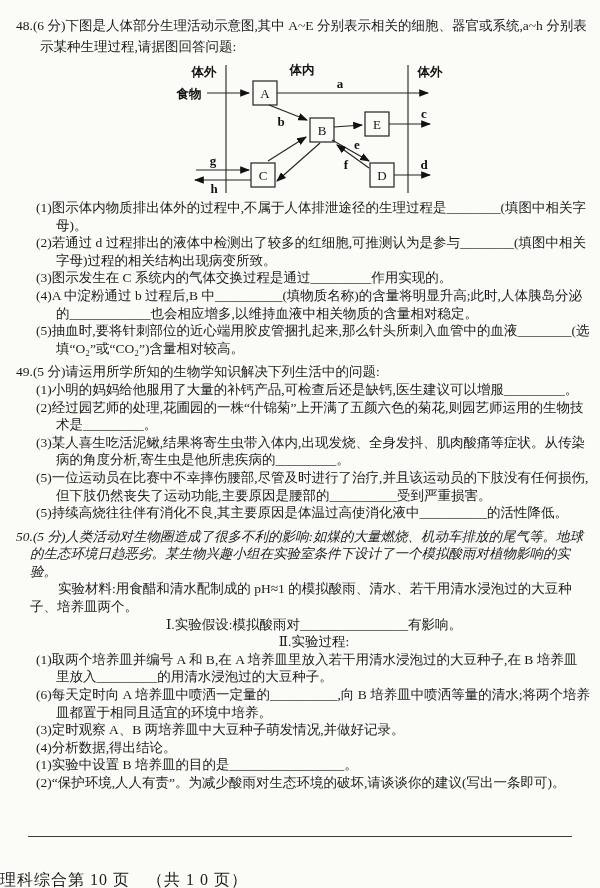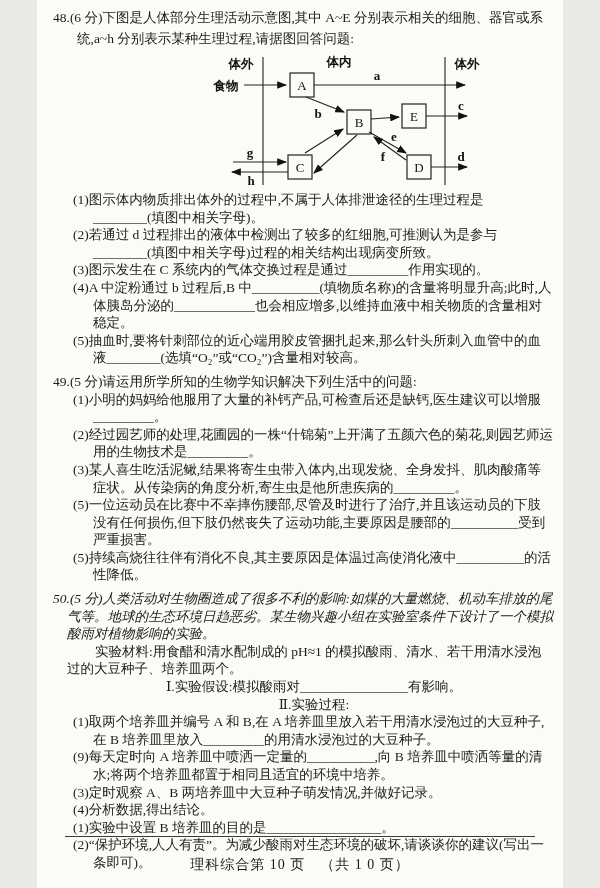"48.(6 分)下图是人体部分生理活动示意图,其中 A~E" .page { padding: 7px 10px 0 8px -> 15px 10px 0 8px; width: 526px -> 600px }
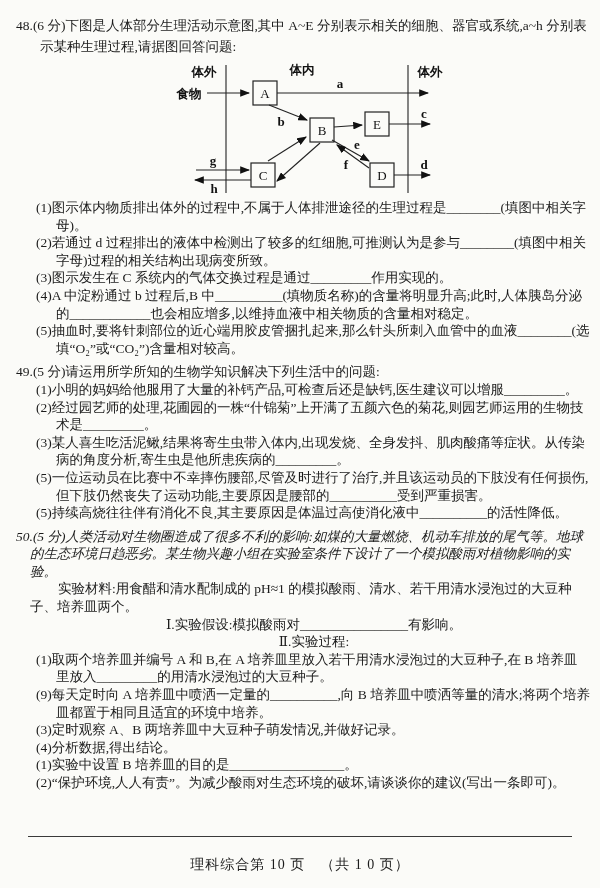"(9)每天定时向 A 培养皿中喷洒一定量的__________,向 B" p.sub { text: 9 -> 6 }
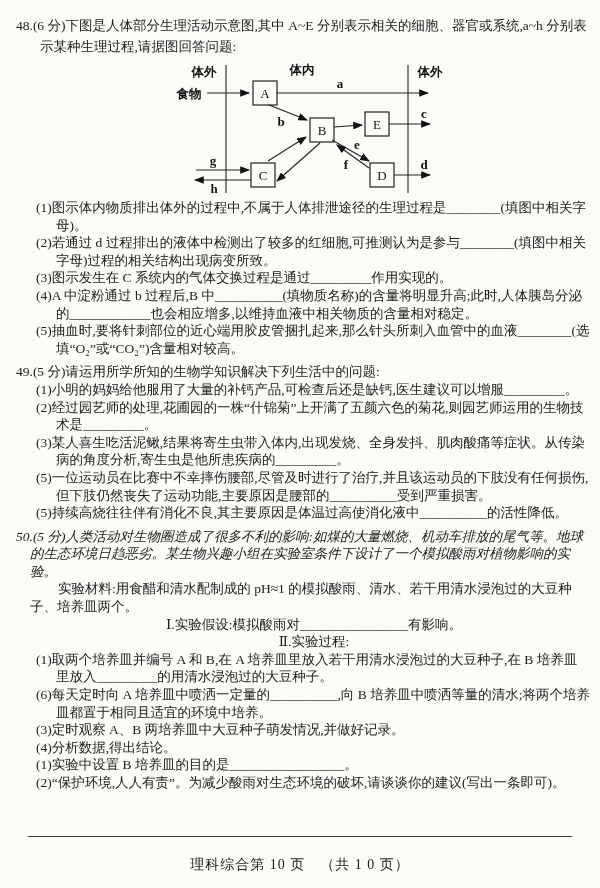"理科综合第 10 页 （共 1" .footer .ftext { font-size: 14px -> 16px; margin-top: 19px -> 34px; text-align: center -> left }
